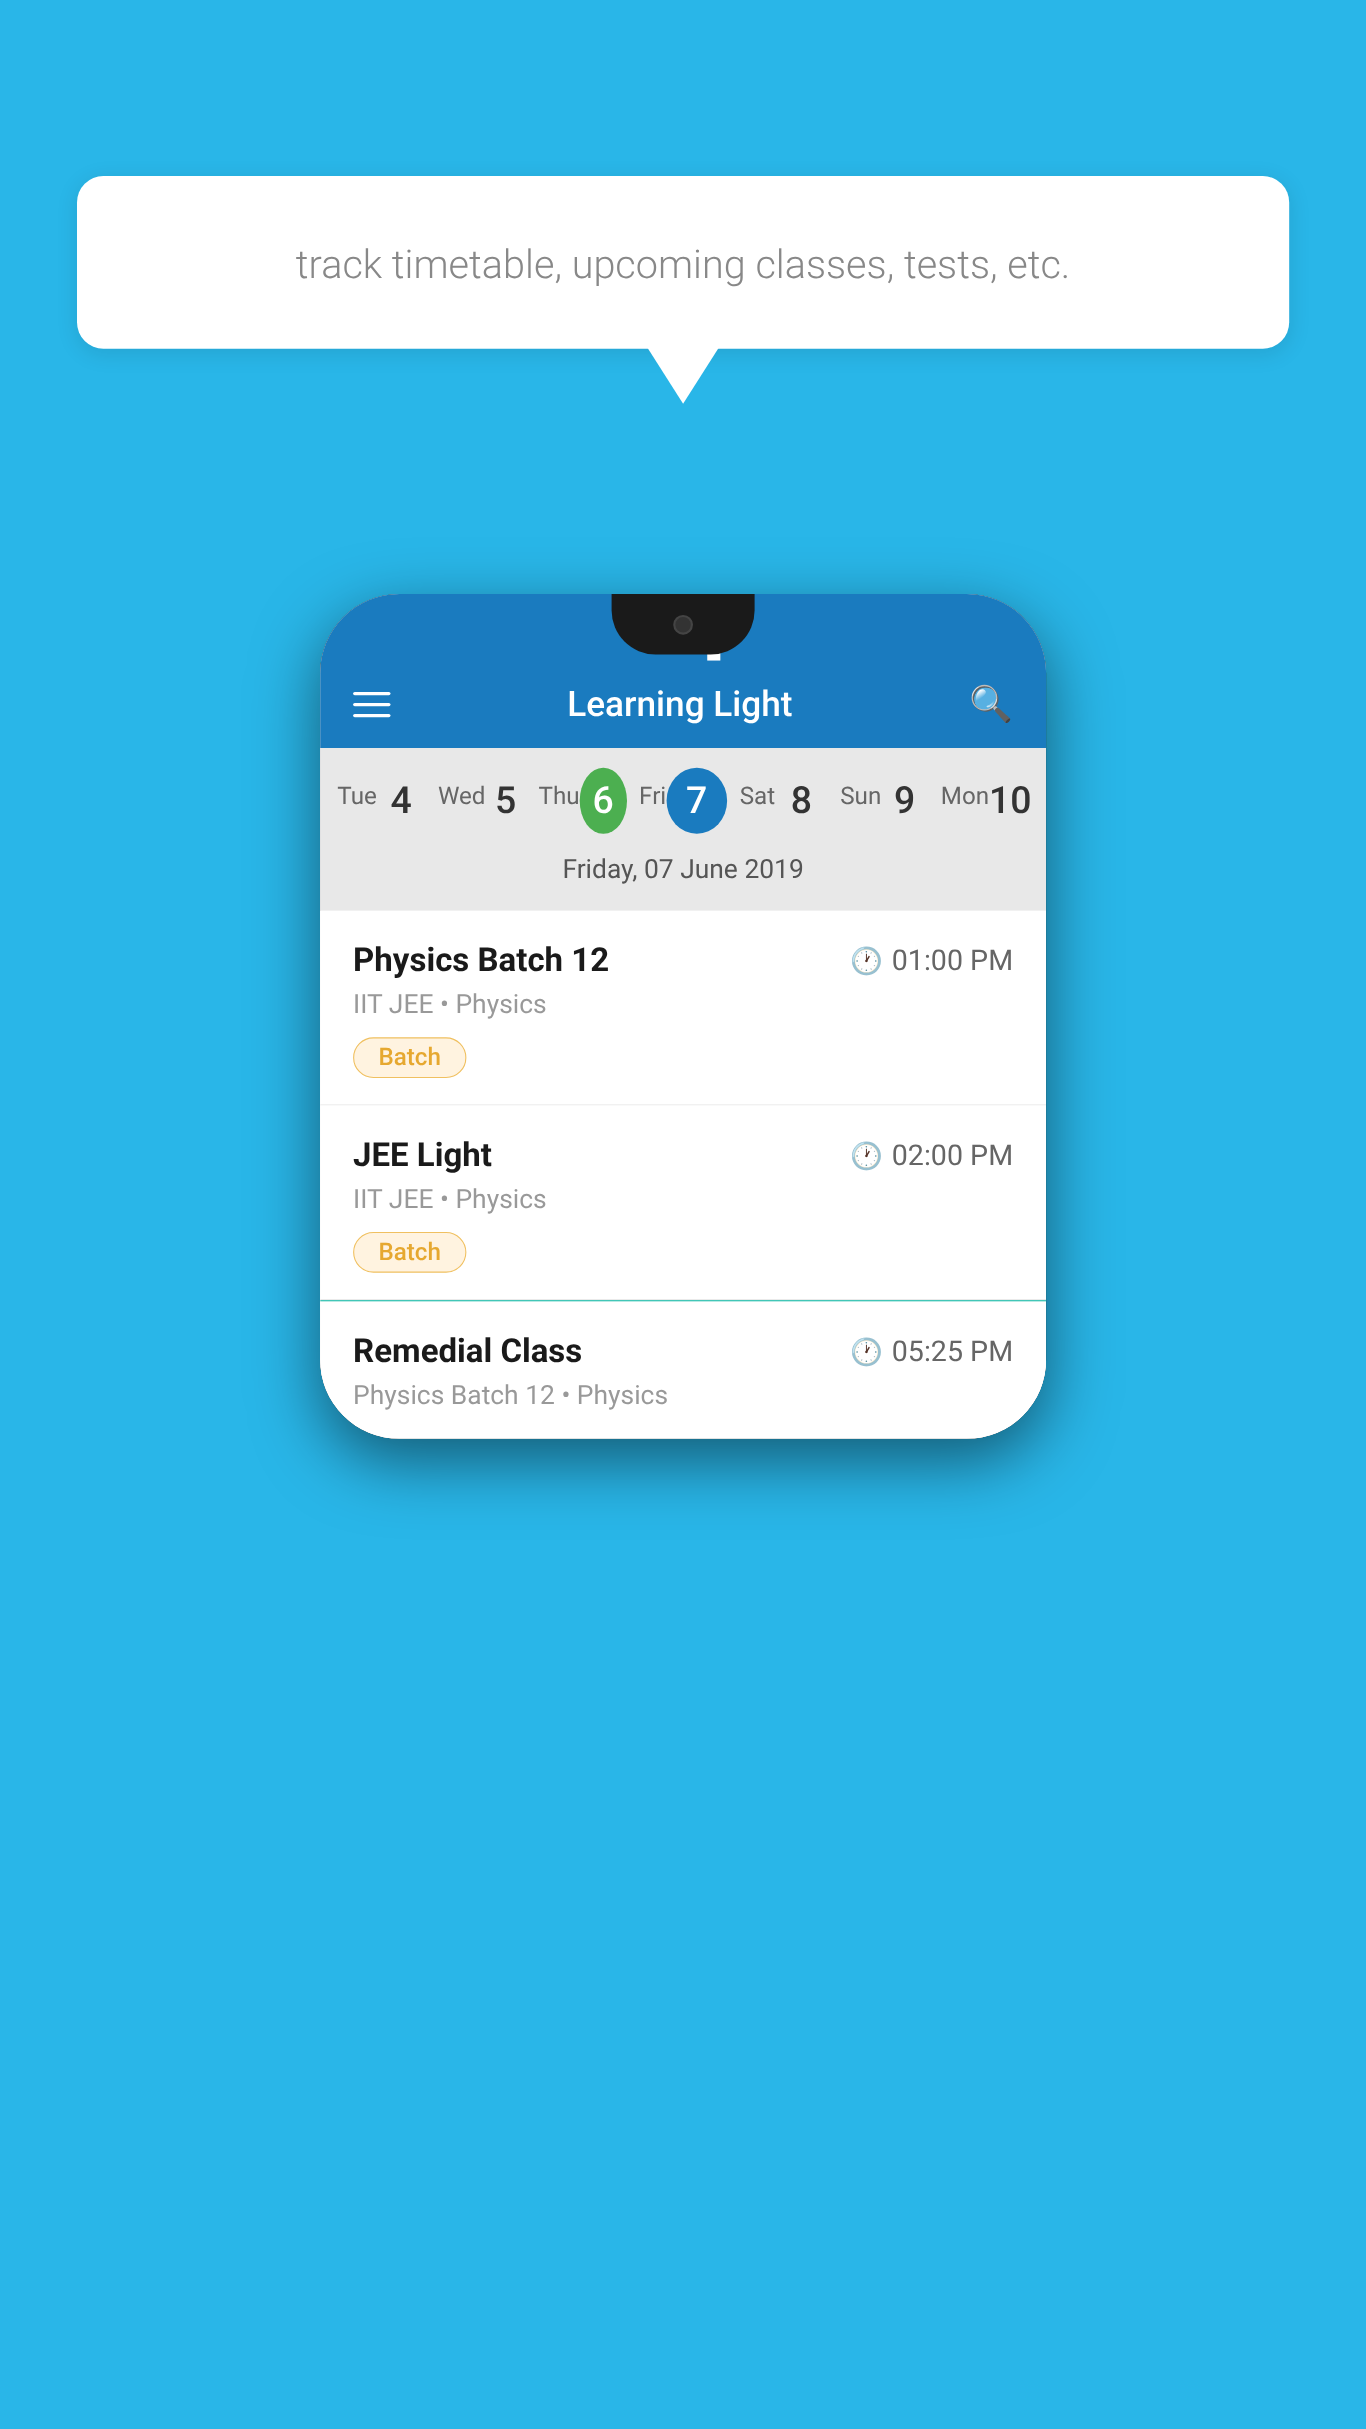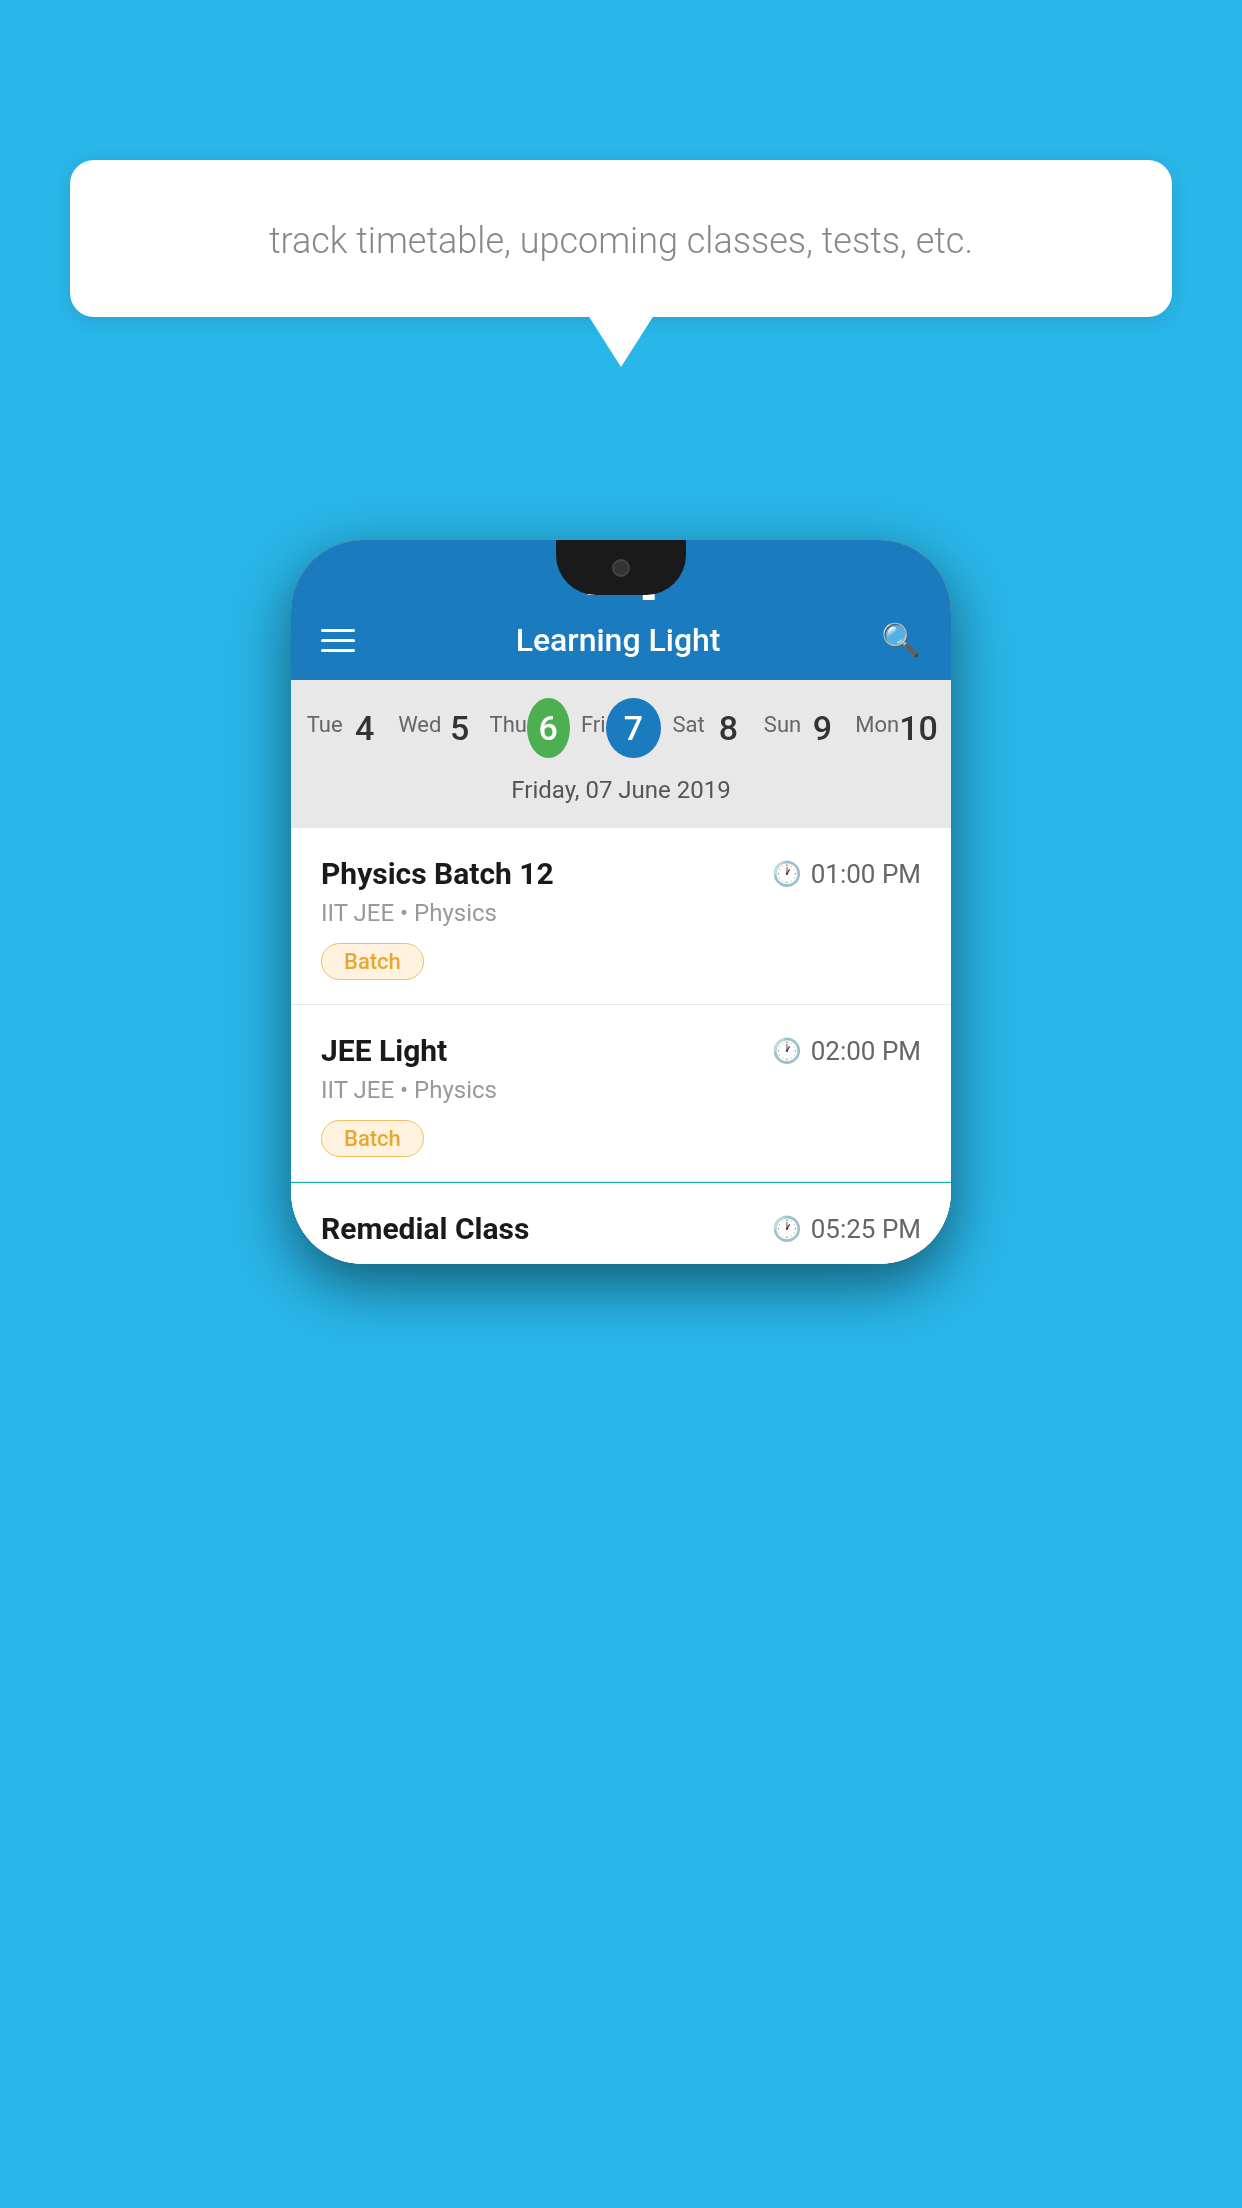"Physics Batch 12 • Physics" div.schedule-meta { html: none -> <div>Physics Batch 12 • Physics</div> }
